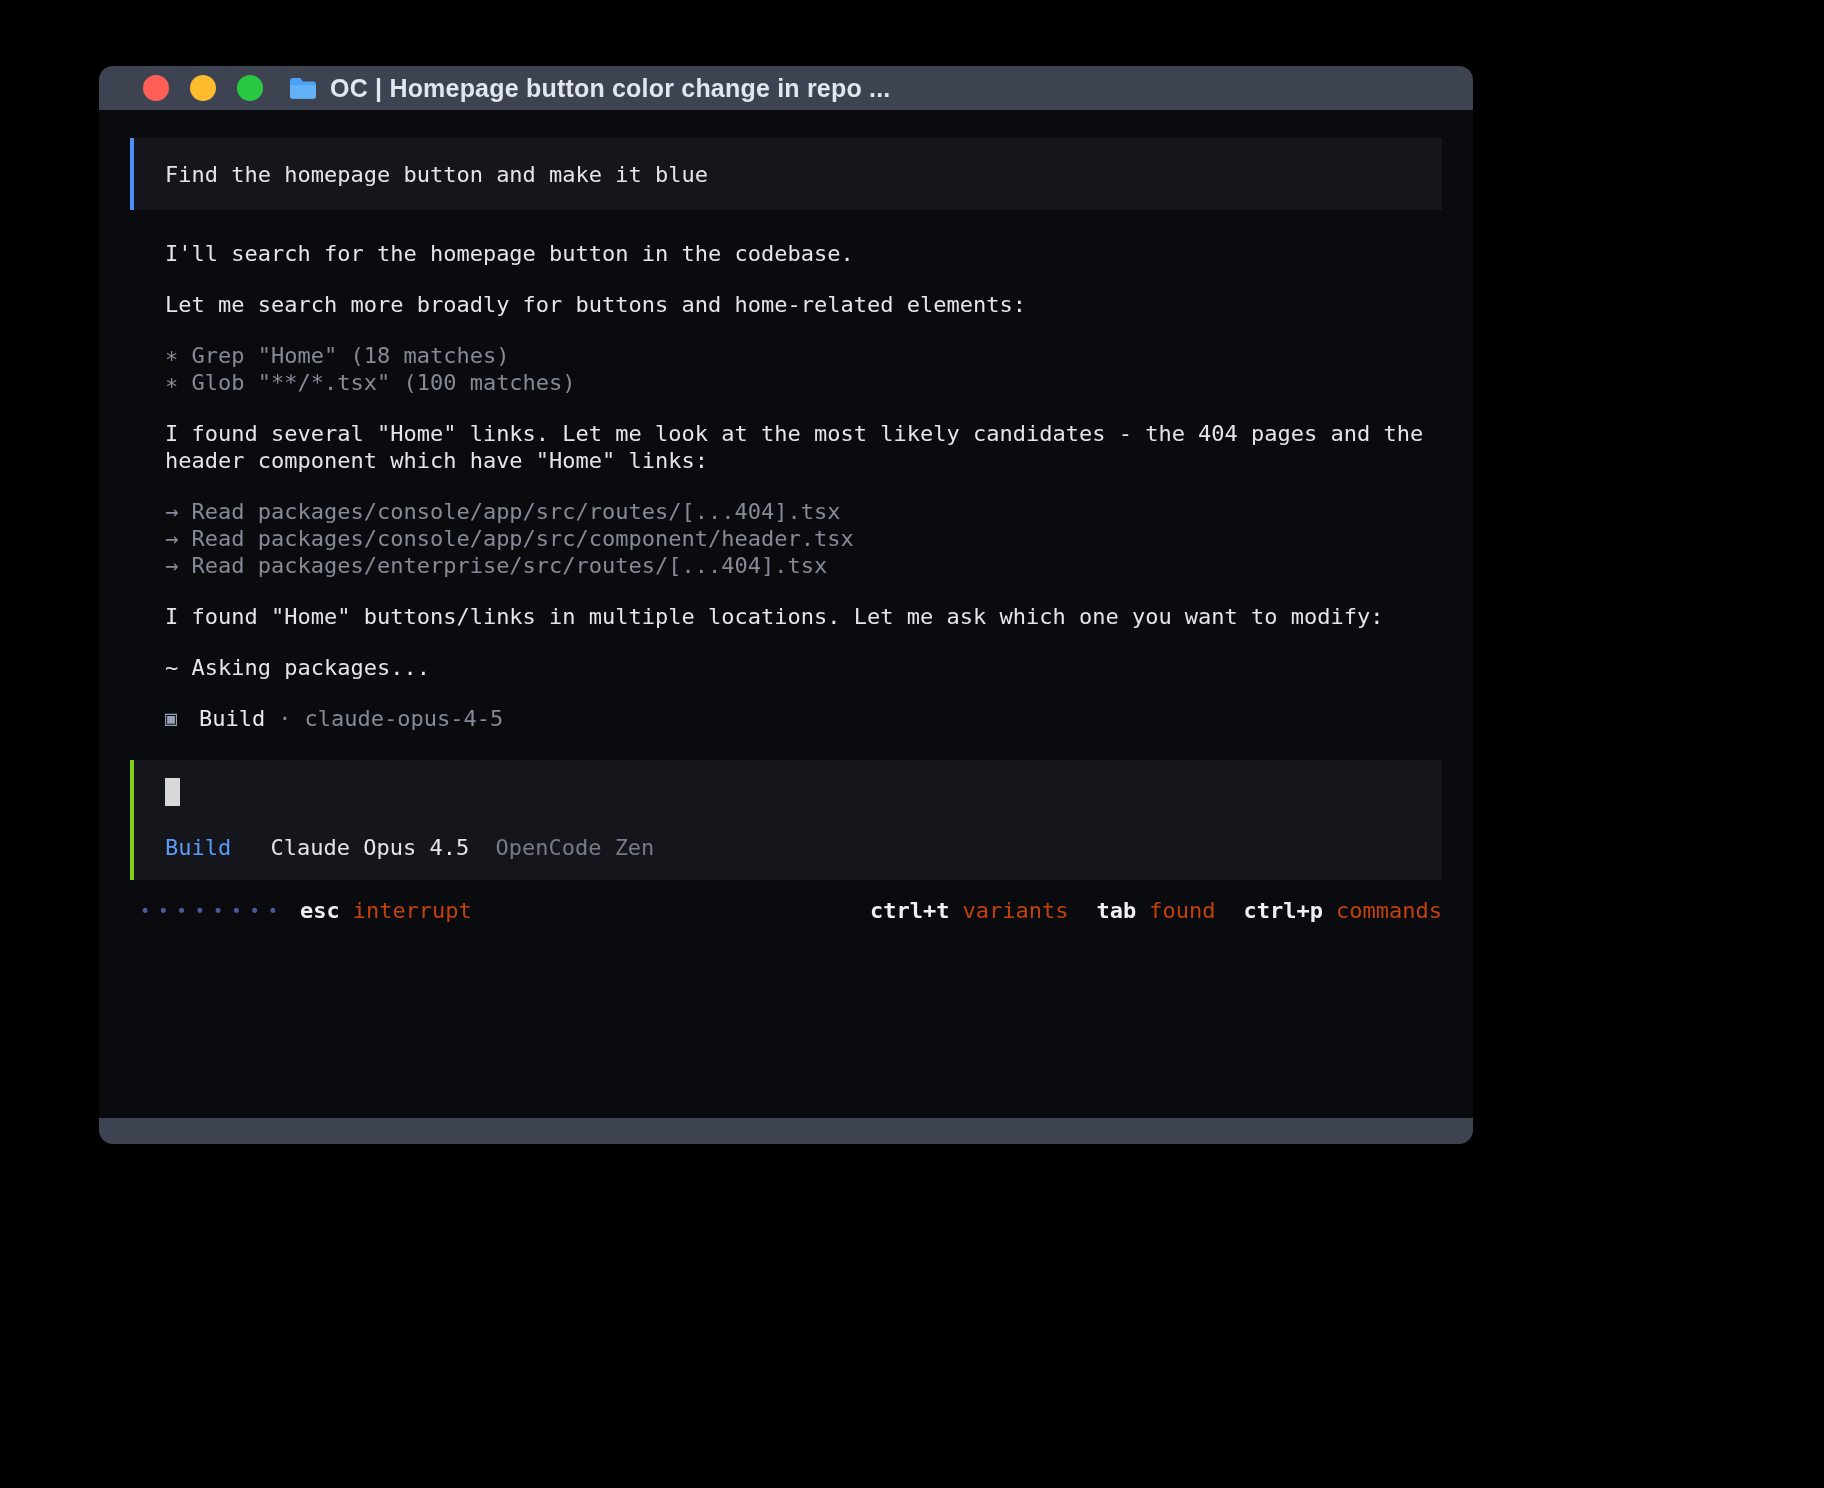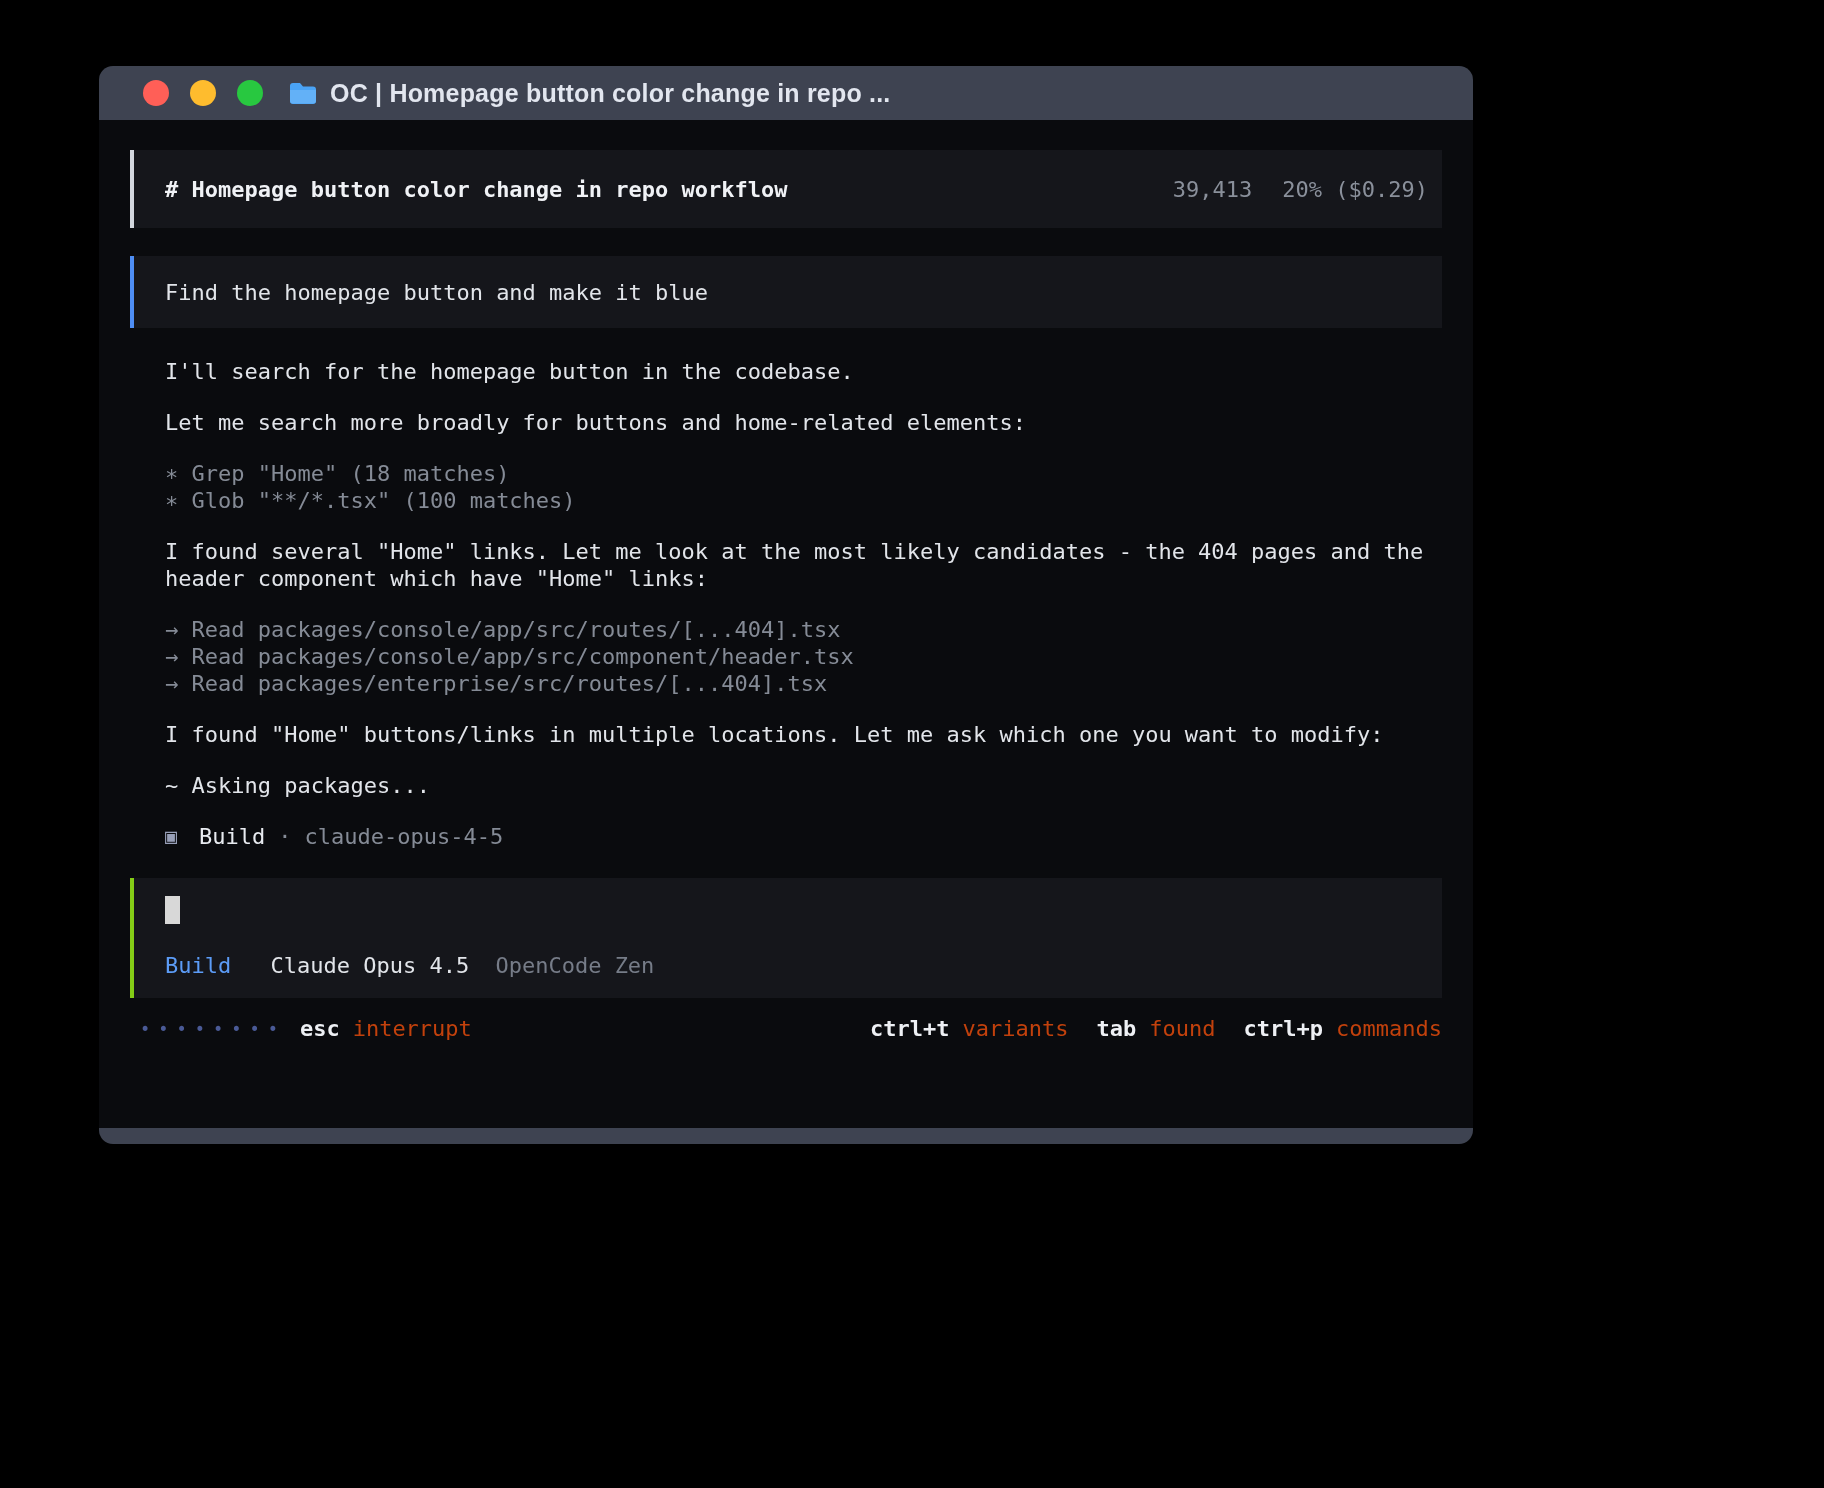"OC | Homepage button color" .titlebar { height: 54px -> 44px }
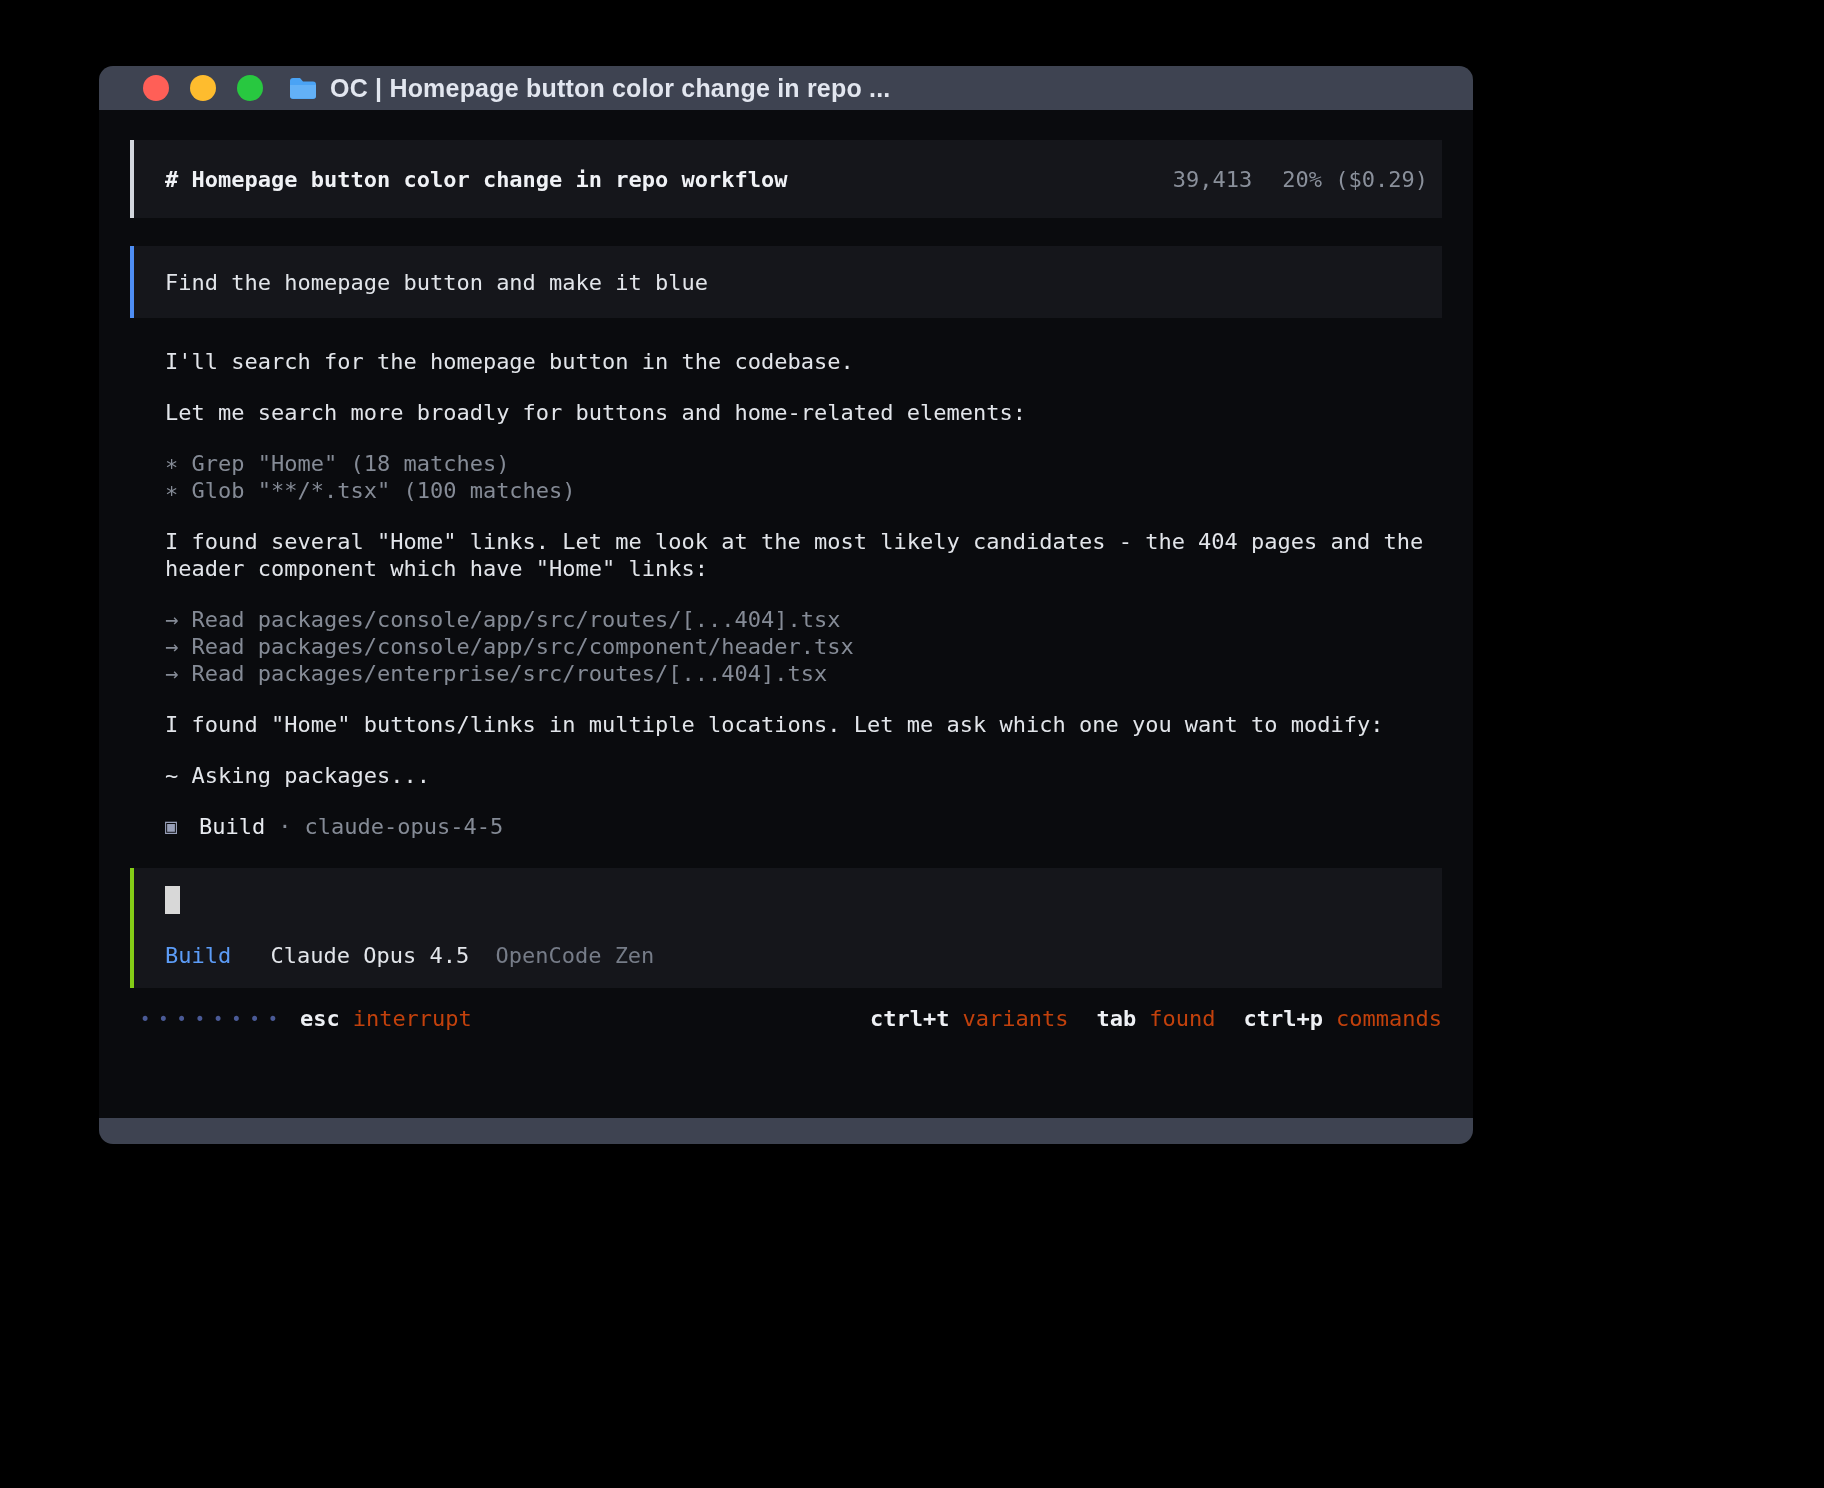"# Homepage button color change" div.block { html: <div> <span># Homepage button color change in repo workflow</span> <span> <span>39,413</span><span>20% ($0.29)</span> </span> </div> -> none }
